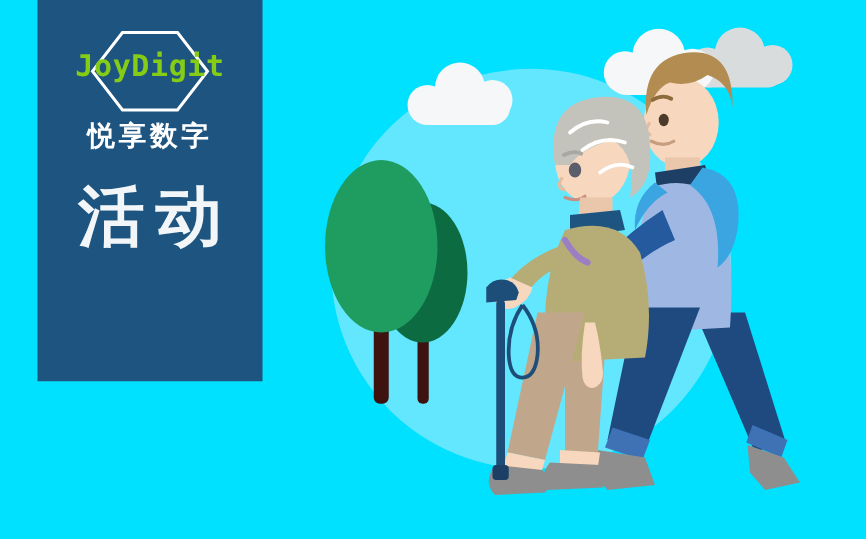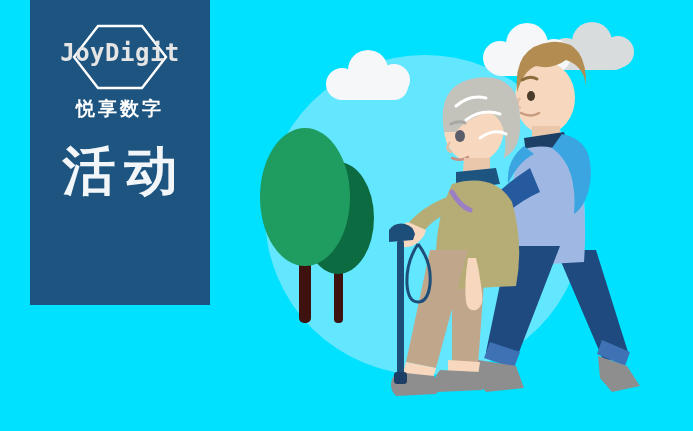"JoyDigit" #logo-wordmark { color: #e5e5e5 -> #84cc16 }
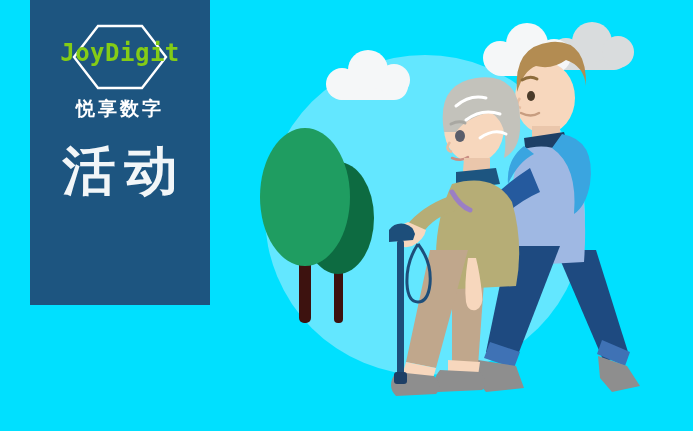"悦享数字" #logo-sub { font-size: 19px -> 22px }
